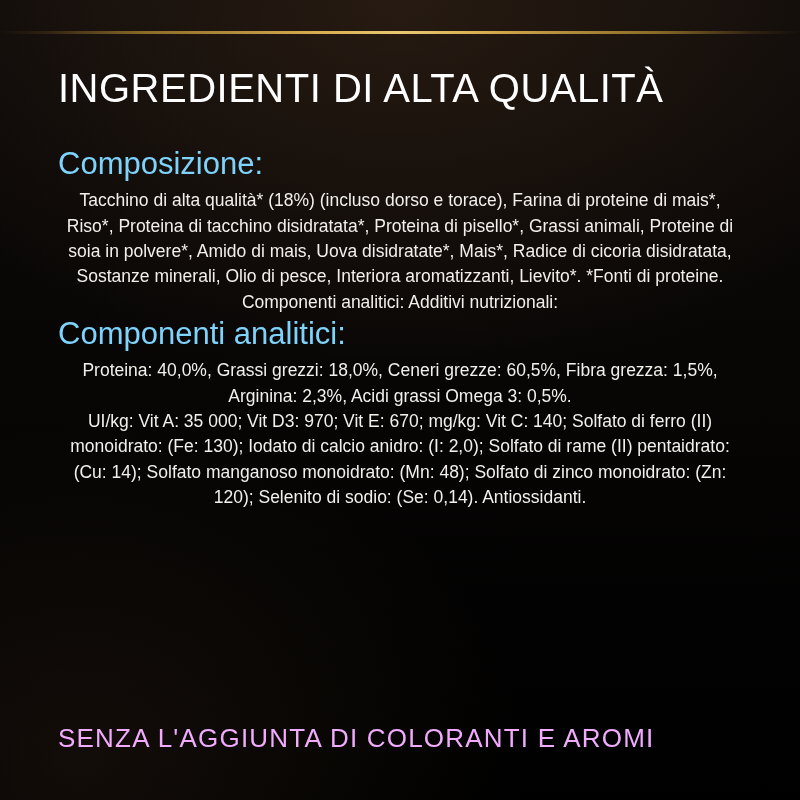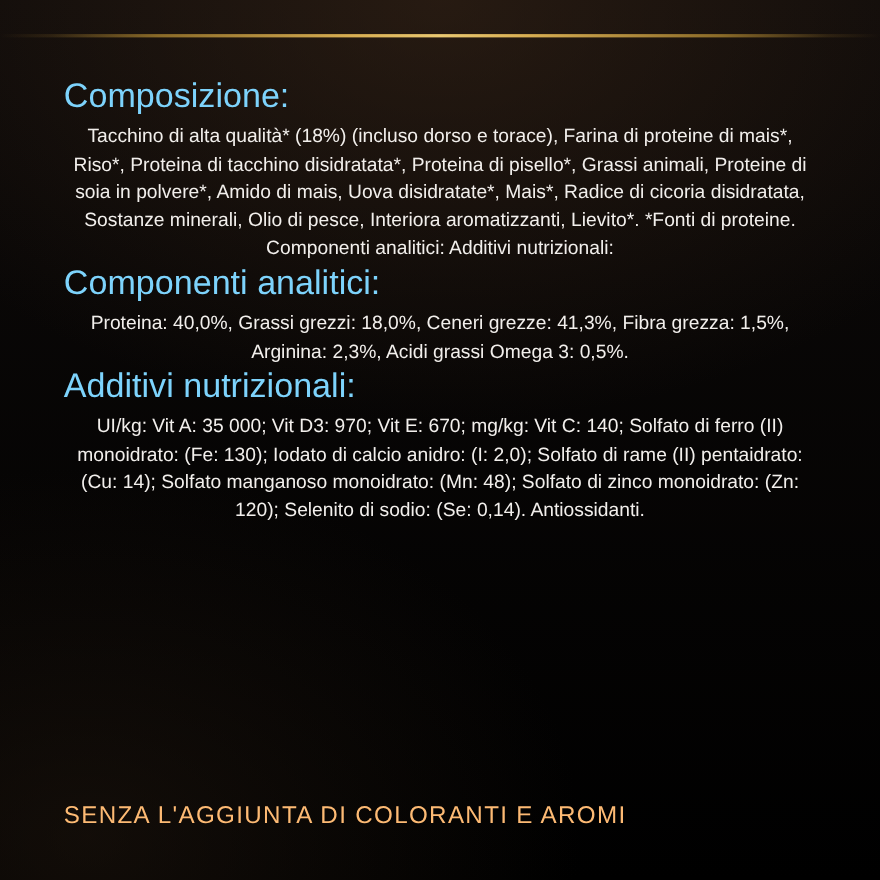"INGREDIENTI DI ALTA QUALITÀ" h1.main-title { html: none -> <h1>INGREDIENTI DI ALTA QUALITÀ</h1> }
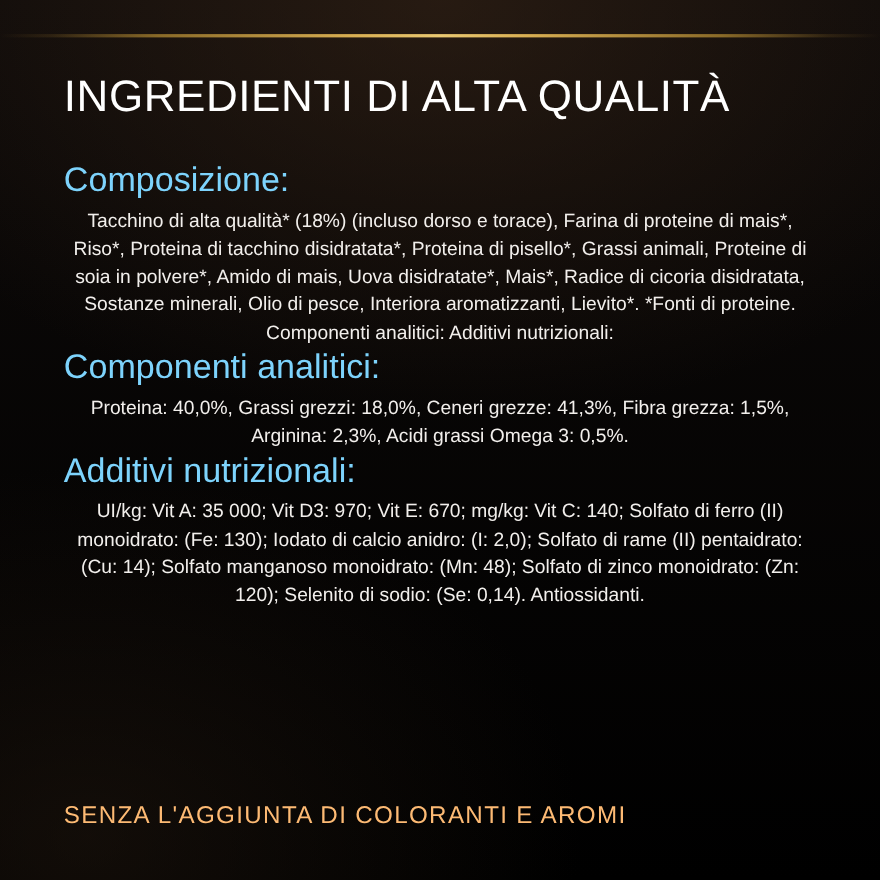"Proteina: 40,0%, Grassi grezzi: 18,0%," p.section-body { text: 41,3% -> 60,5% }
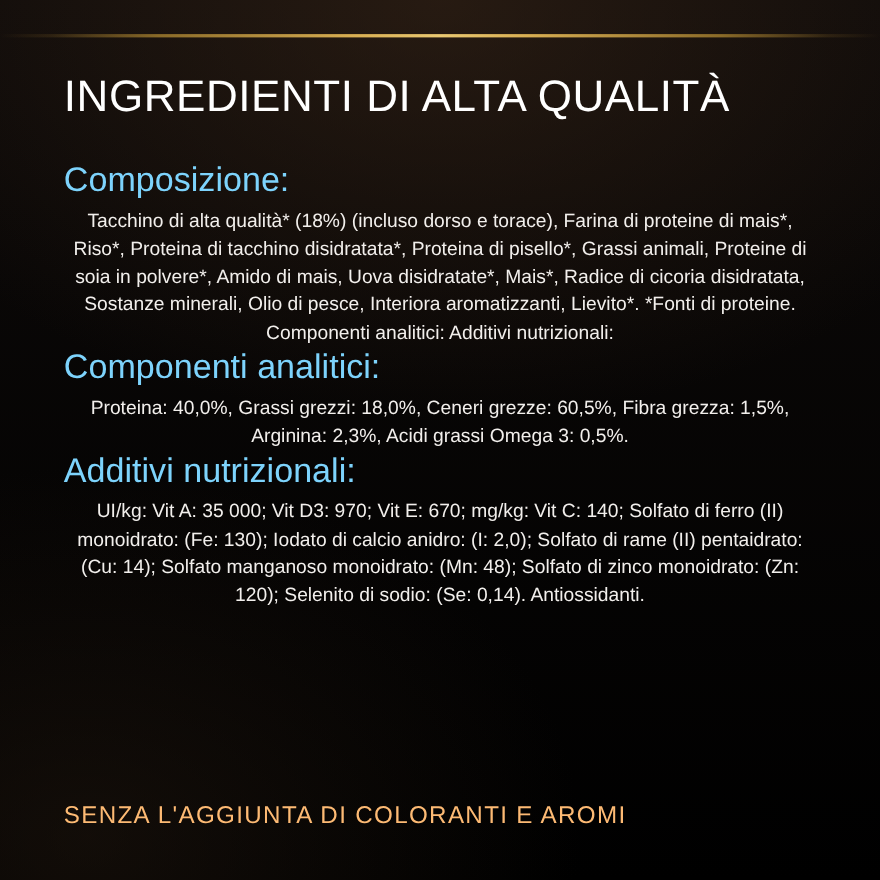"Additivi nutrizionali:" h2.section-title { html: <h2>Additivi nutrizionali:</h2> -> none }
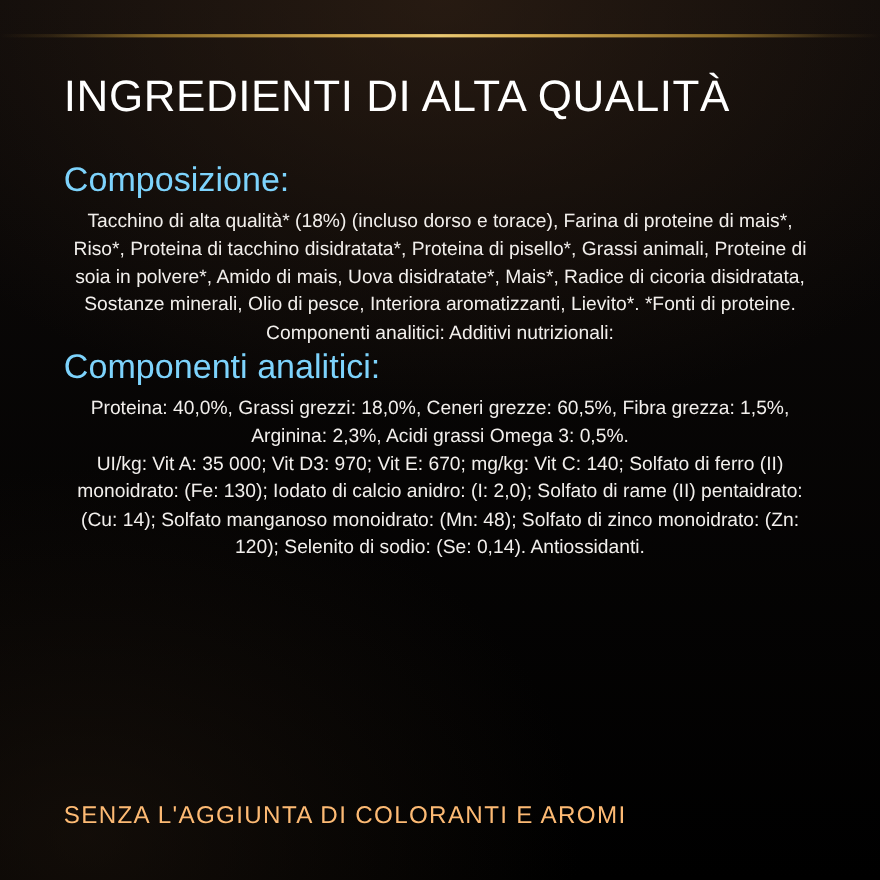"SENZA L'AGGIUNTA DI COLORANTI E" .footer-text { color: #fdba74 -> #f0abfc; font-size: 22px -> 26px }
